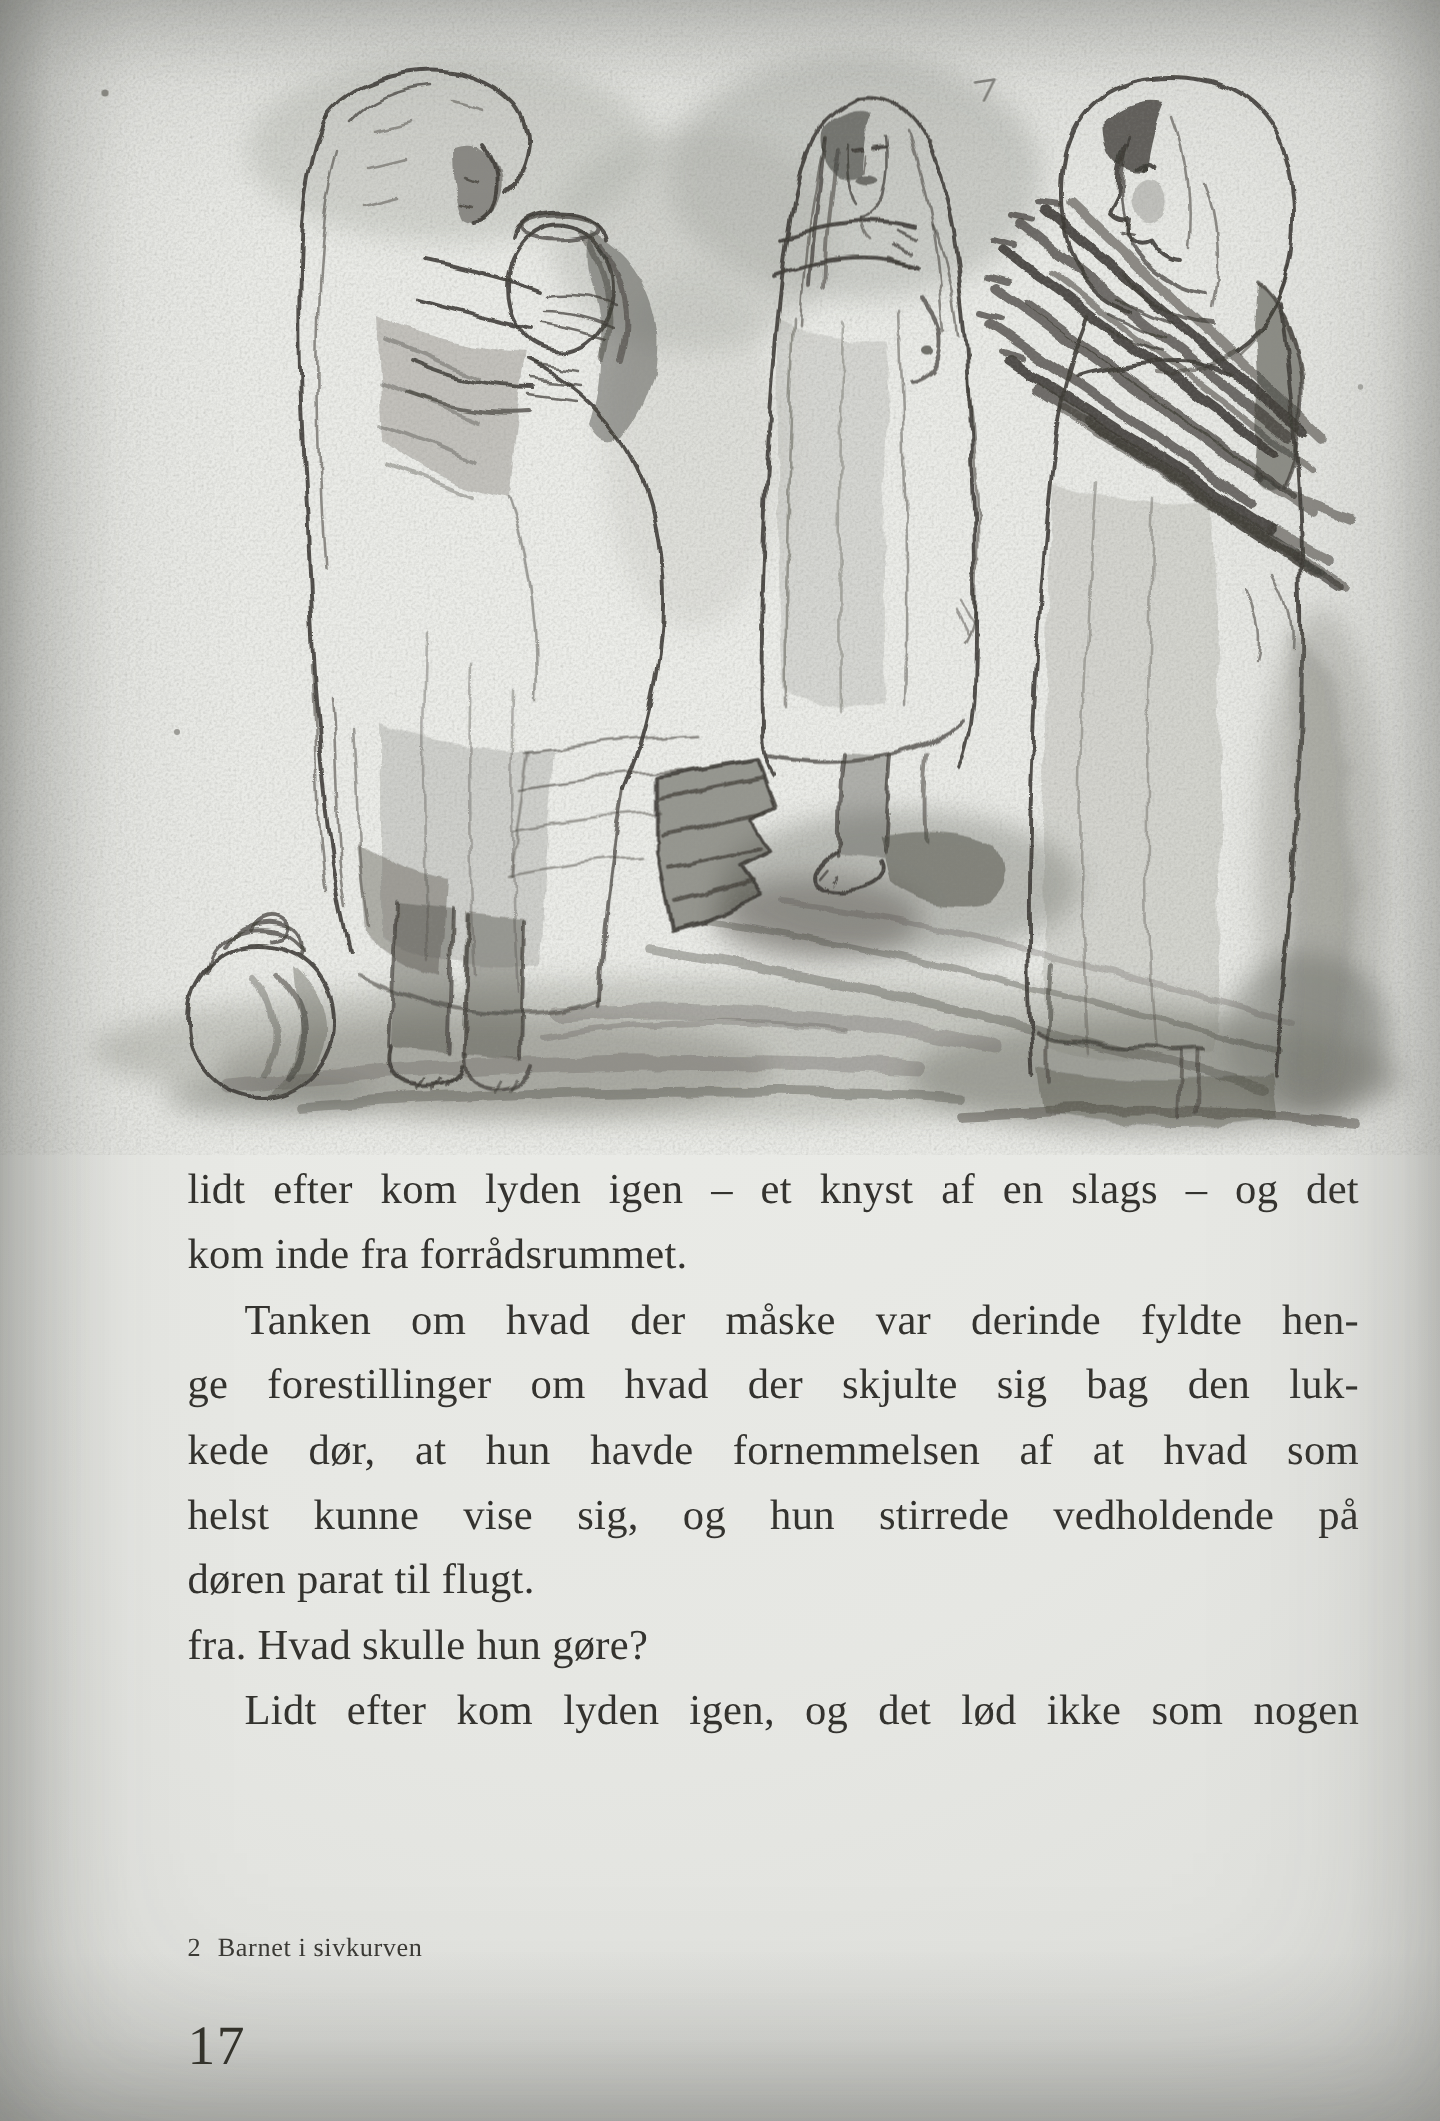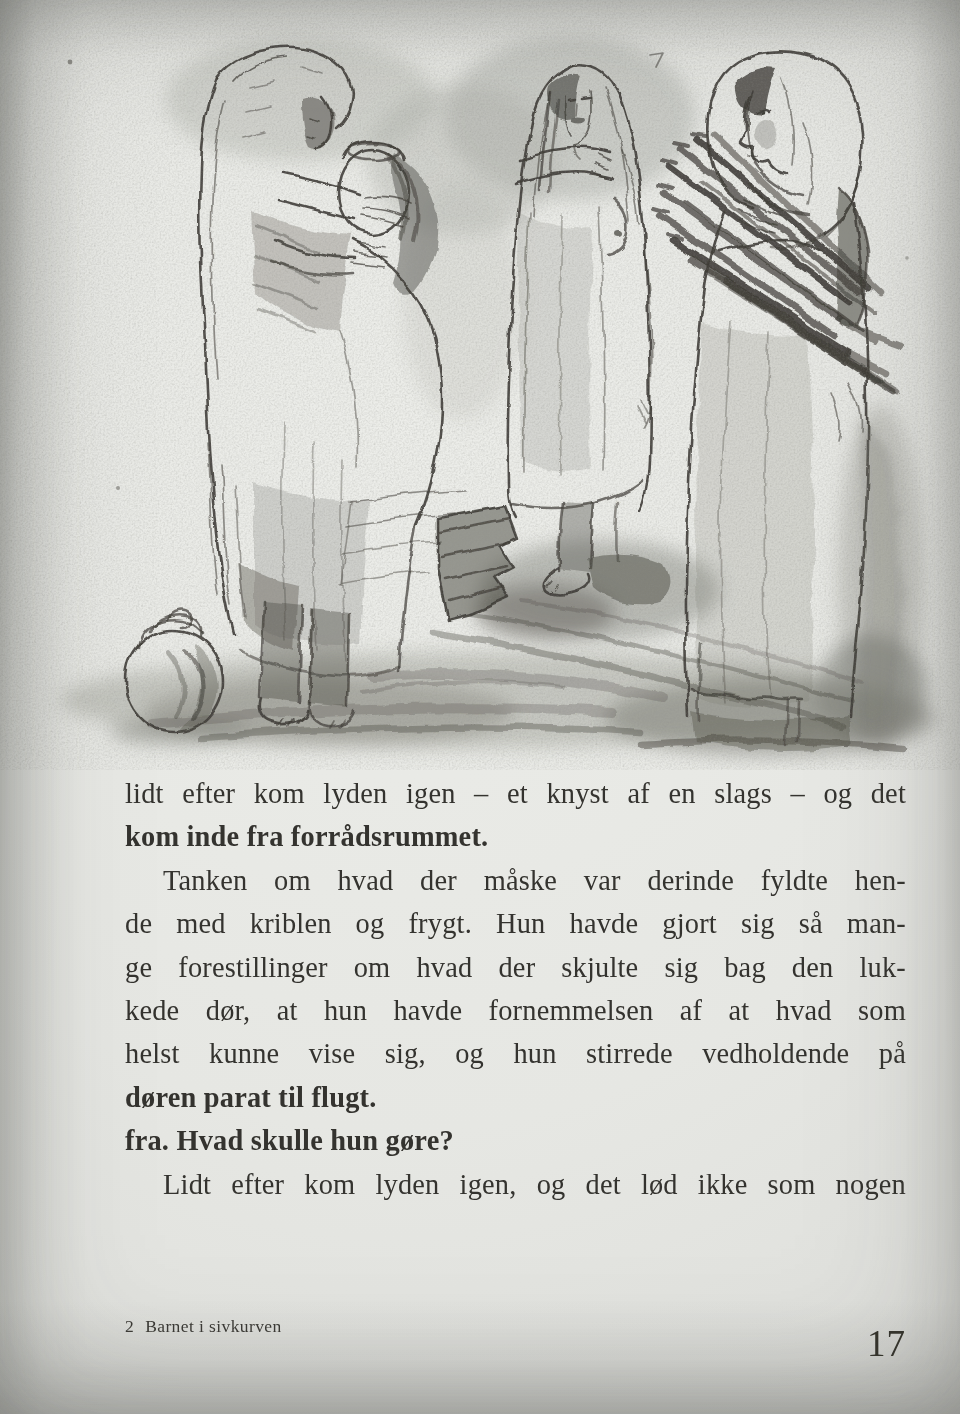"kom inde fra forrådsrummet." .line.end { font-weight: bold -> none }
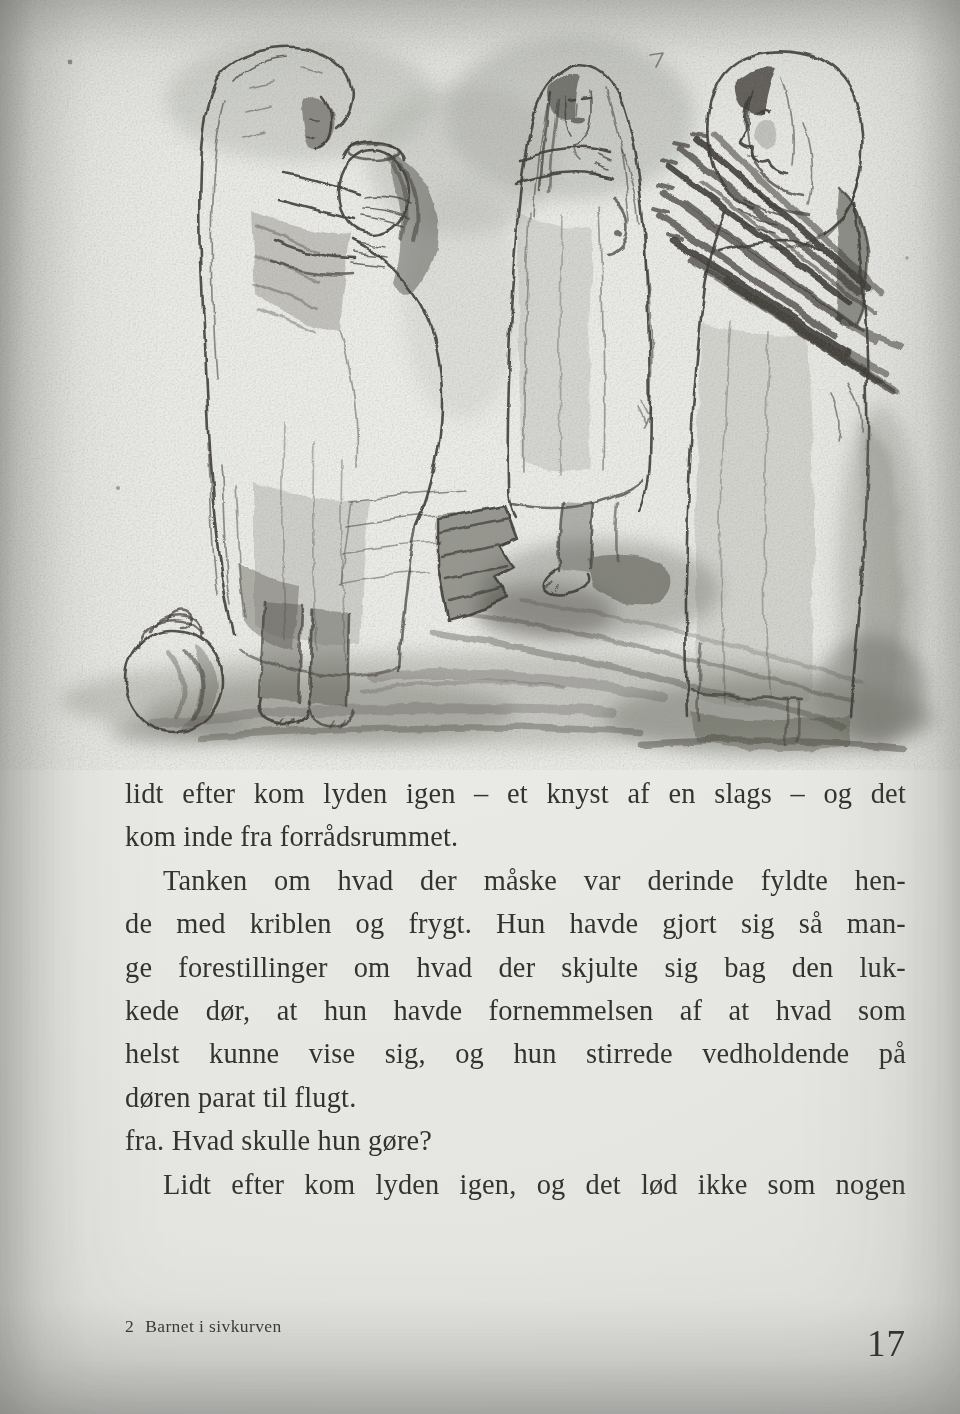"de med kriblen og frygt." div.line { html: <div>de med kriblen og frygt. Hun havde gjort sig så man-</div> -> none }
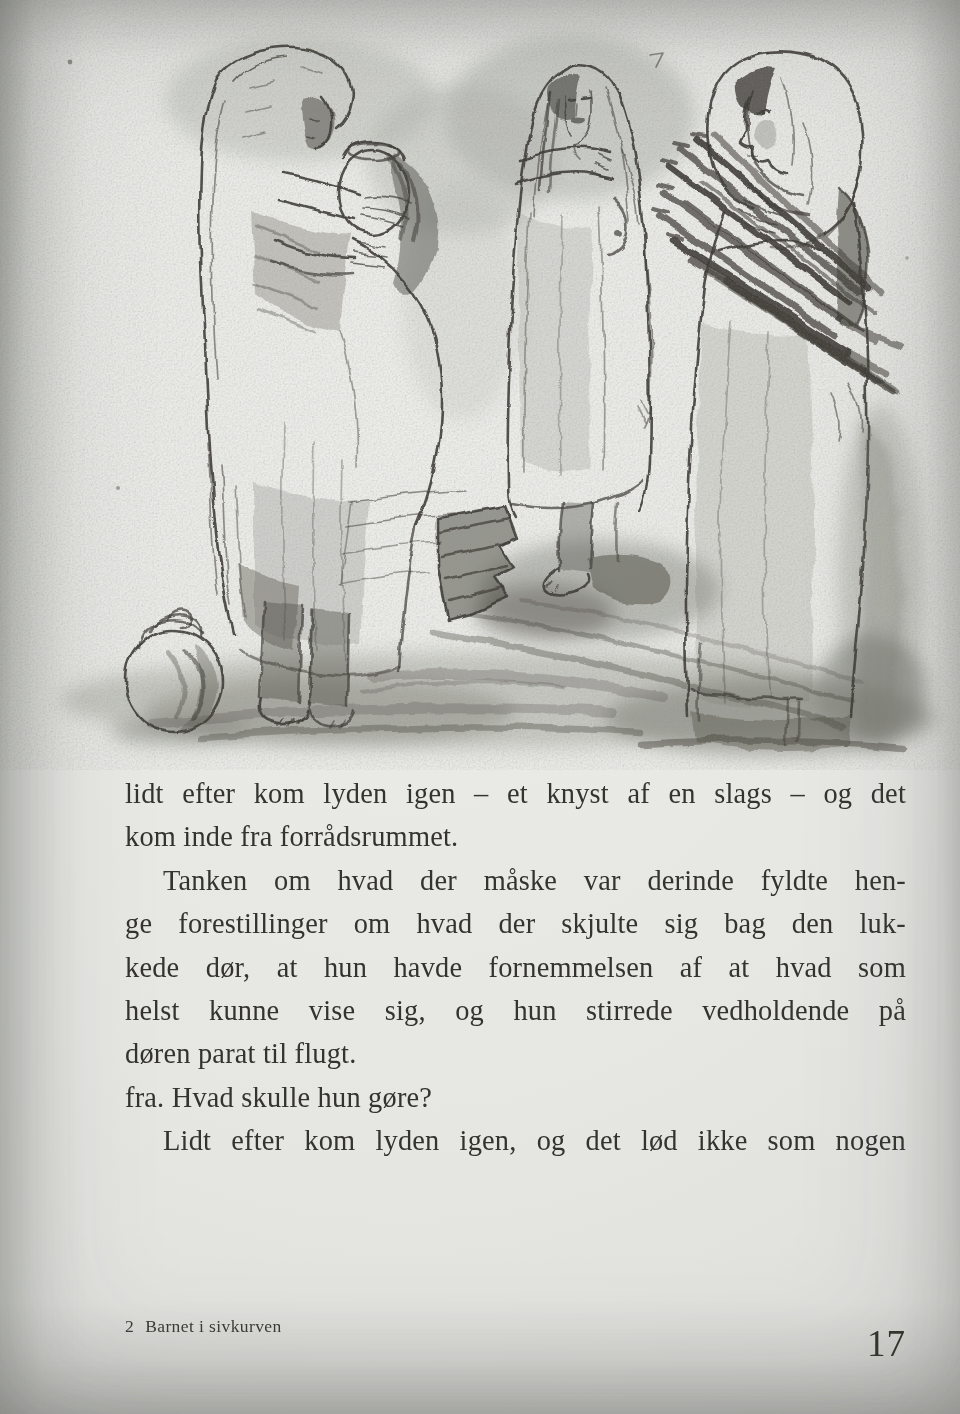"2 Barnet i sivkurven" .footer { align-items: center -> flex-start; flex-direction: none -> column }
